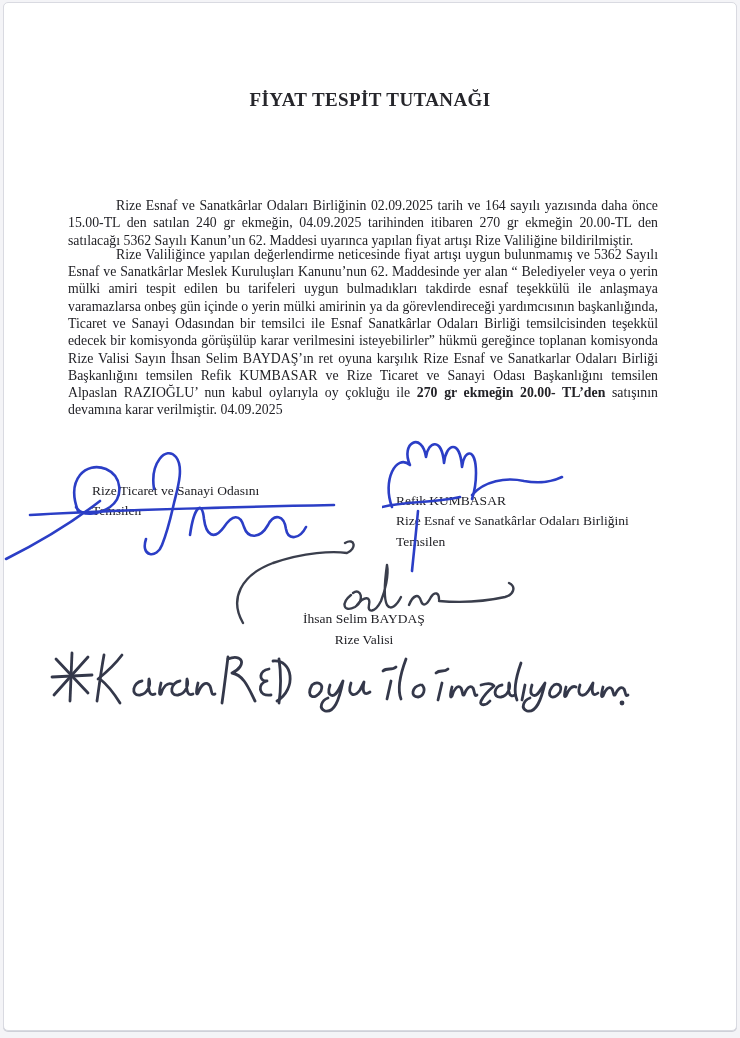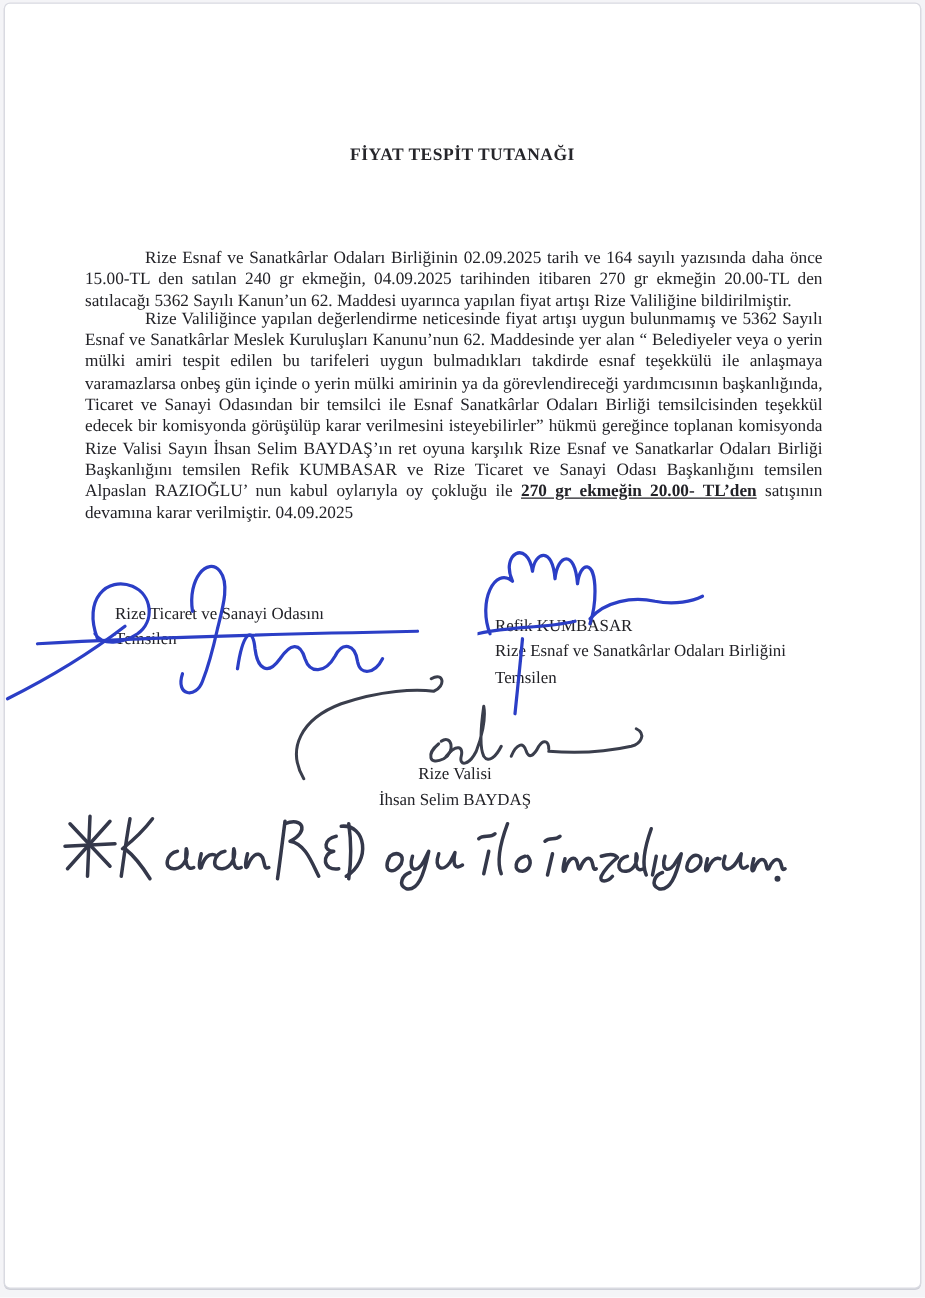"FİYAT TESPİT TUTANAĞI" .doc-title { font-size: 14px -> 19px; margin-top: 28px -> none }
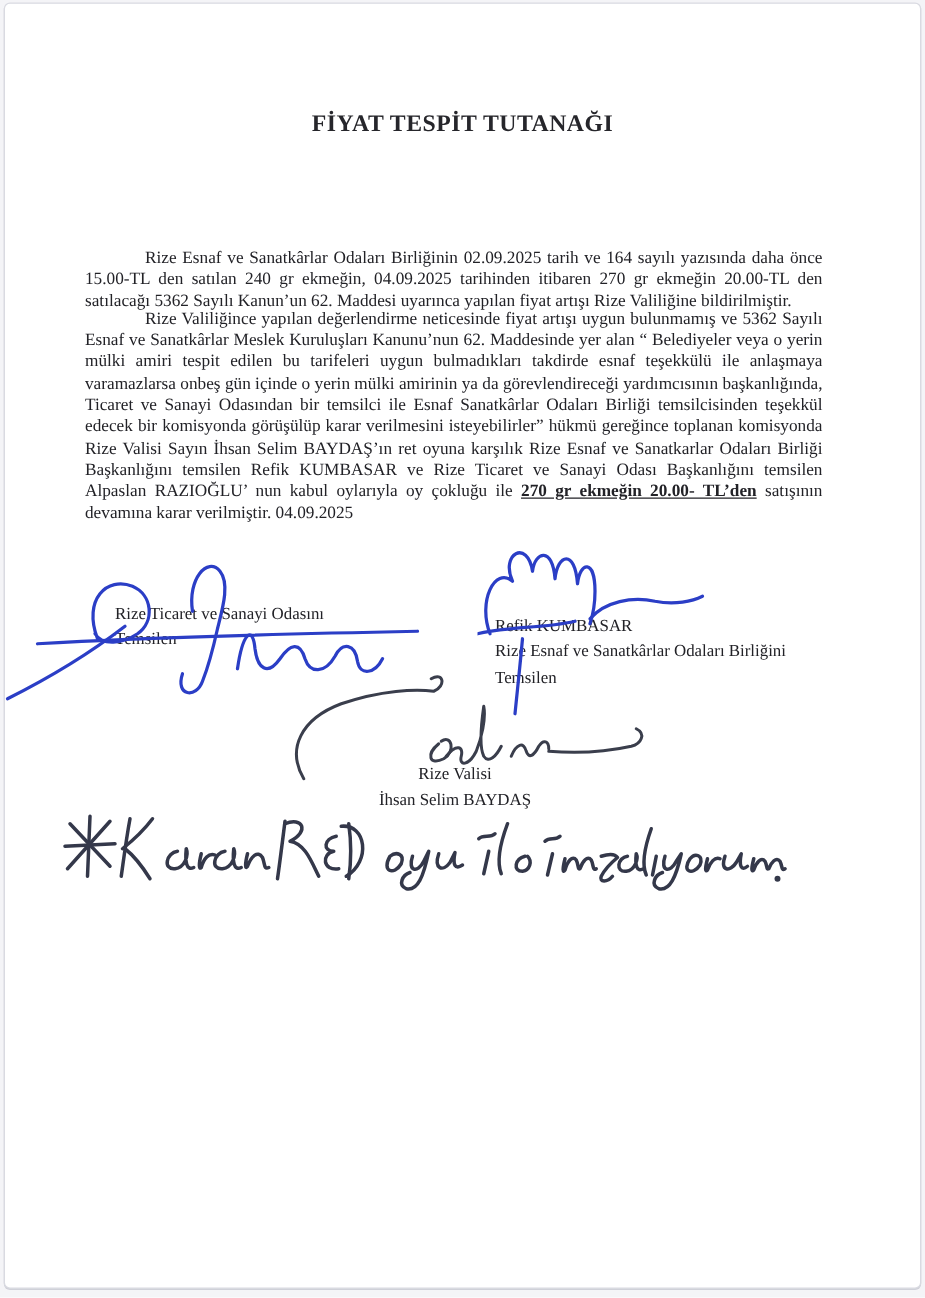"270 gr ekmeğin 20.00- TL’den" .hl { text-decoration: underline -> none }
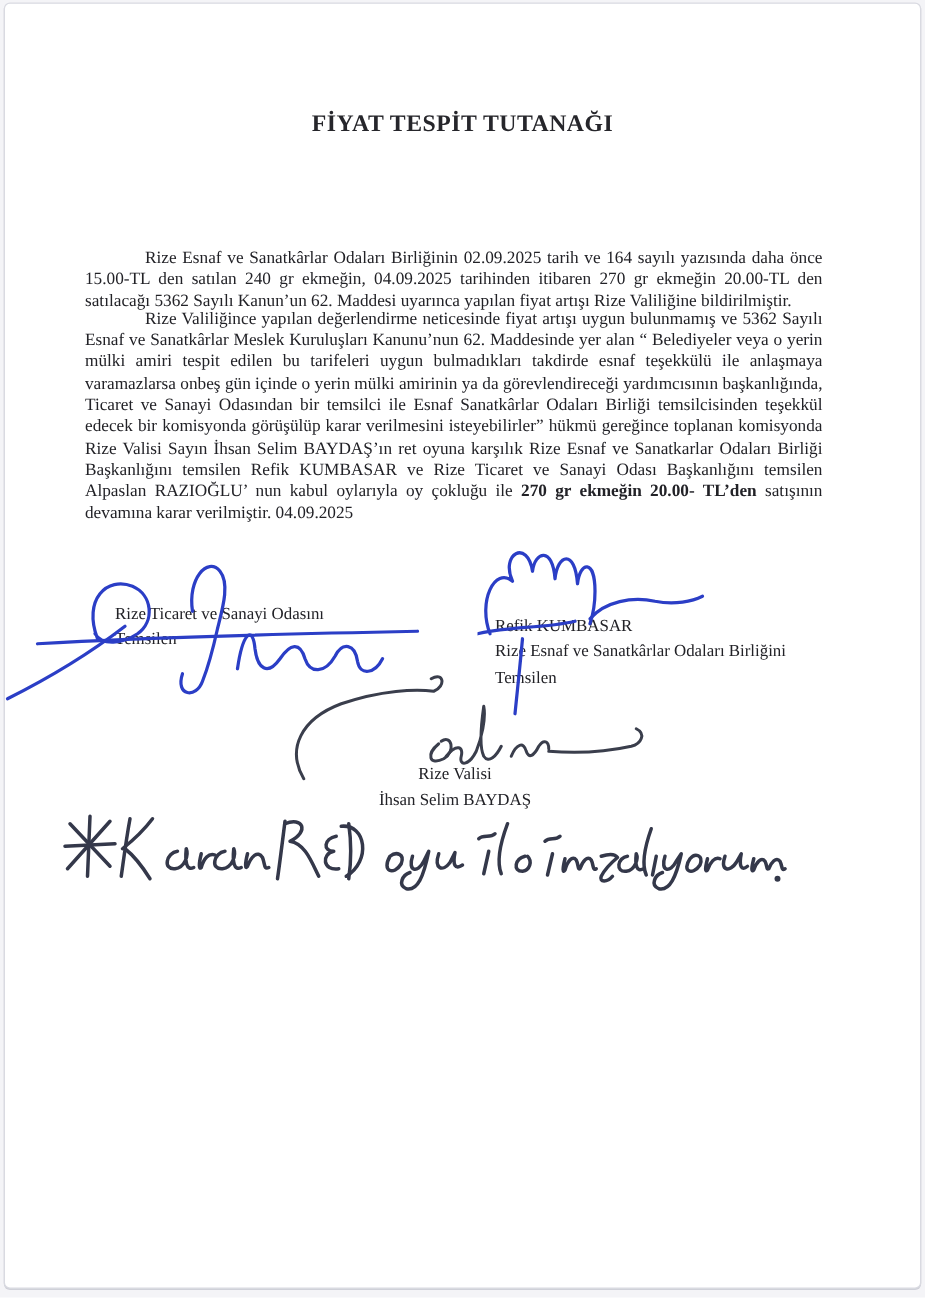"Rize Valisi" div { order: before "İhsan Selim BAYDAŞ" -> after "İhsan Selim BAYDAŞ" }
